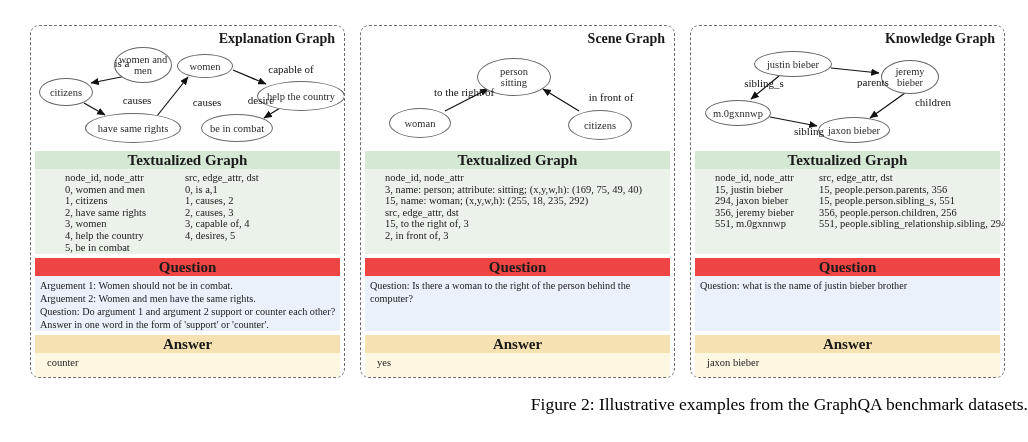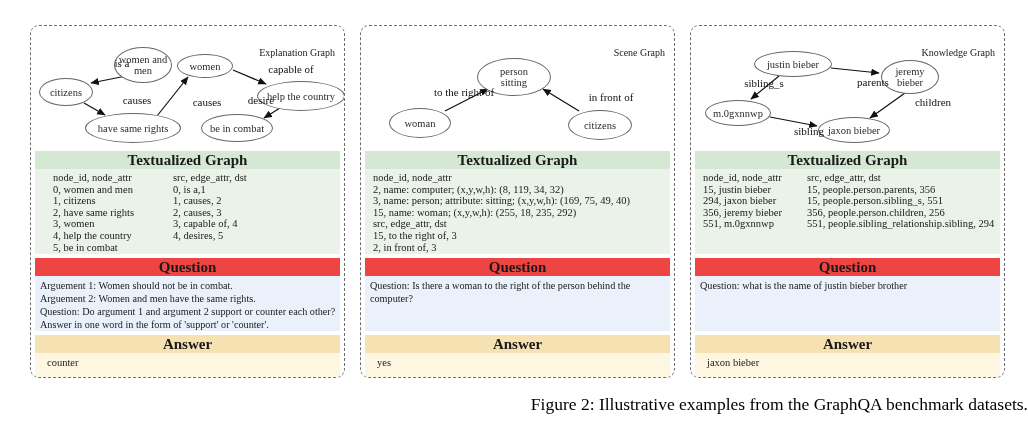"Explanation Graph" .panel-title { font-size: 10px -> 14px; font-weight: normal -> bold; top: 21px -> 5px }
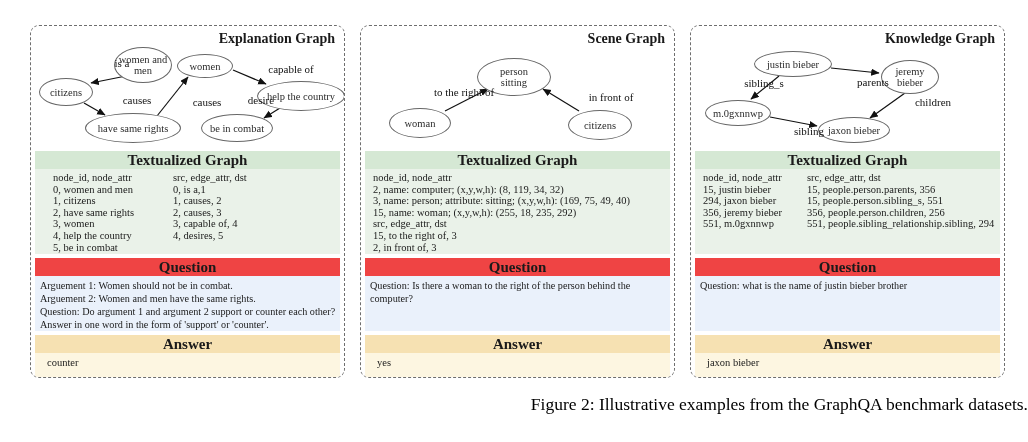"node_id, node_attr" .body-green { padding: 3px 4px 0 8px -> 3px 4px 0 20px }
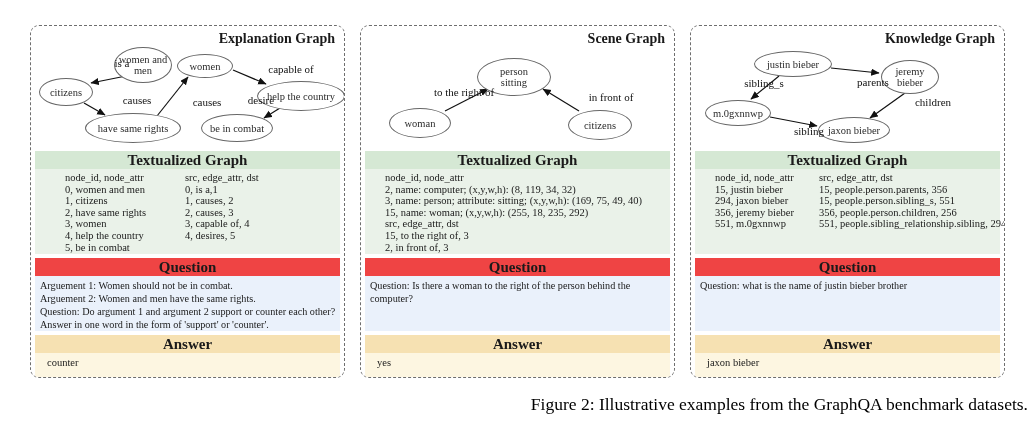"2, name: computer; (x,y,w,h): (8," div.tg-row { html: <div>2, name: computer; (x,y,w,h): (8, 119, 34, 32)</div> -> none }
